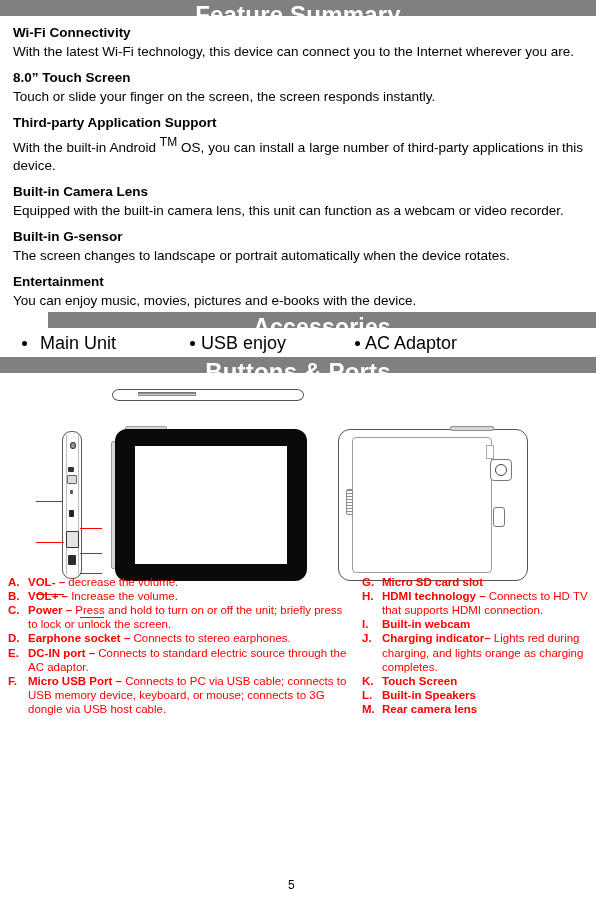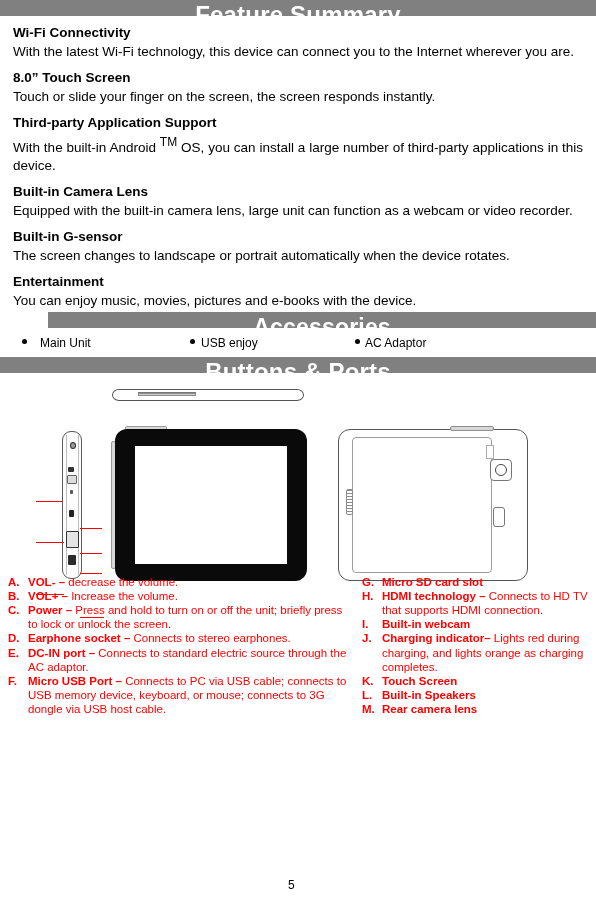"Equipped with the built-in camera" p.body { text: large -> this }
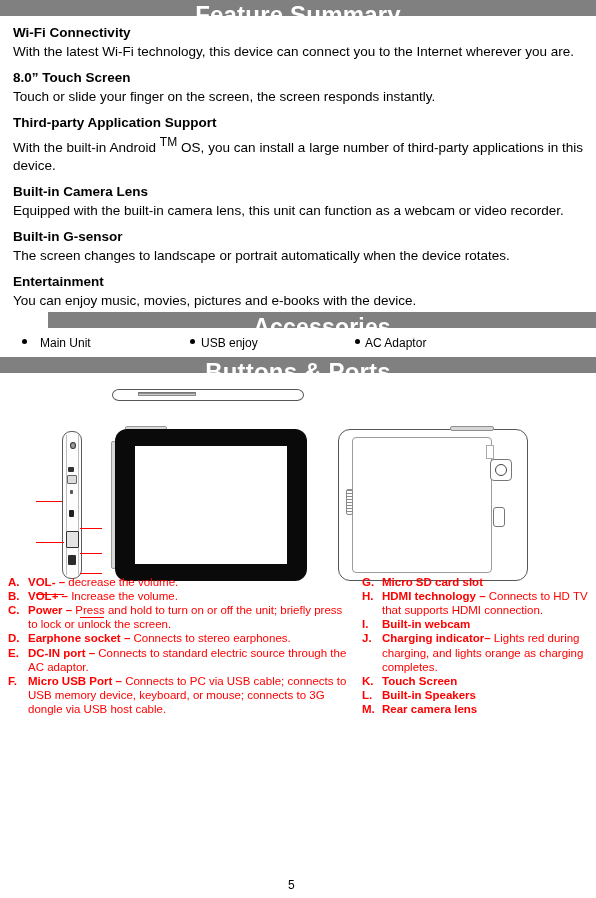"Main Unit" .acc-row { font-size: 12px -> 18px }
